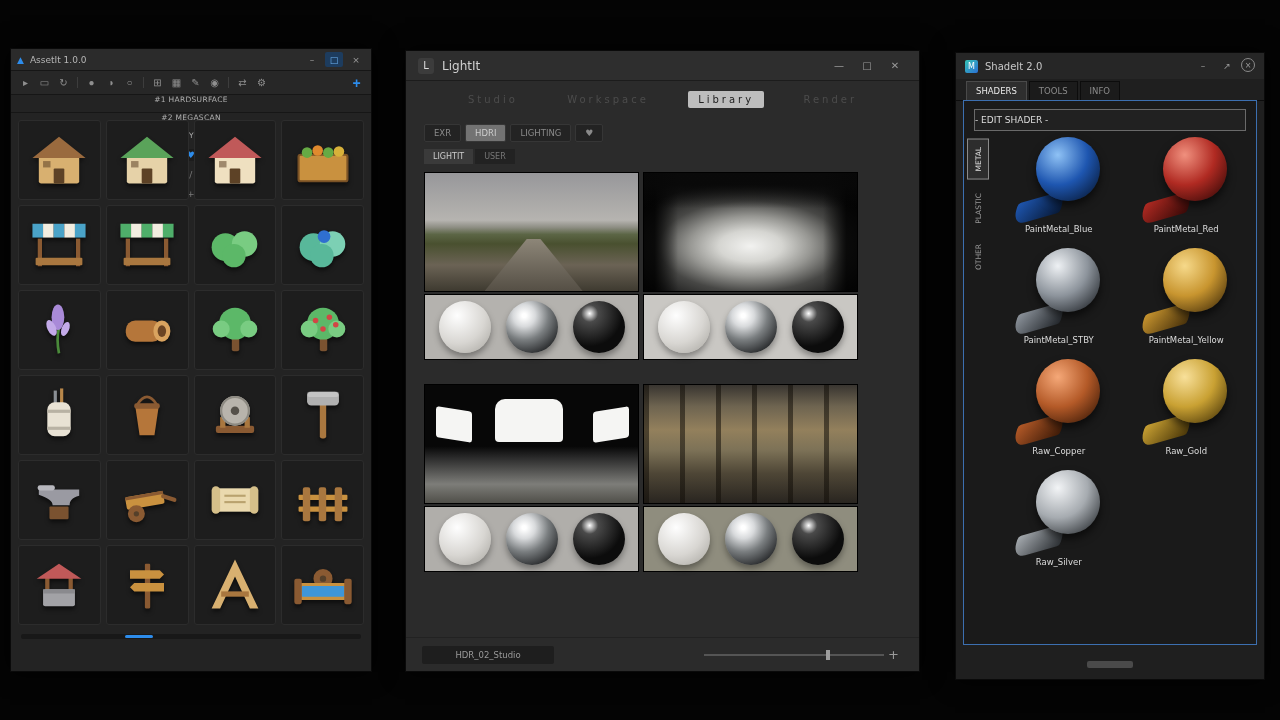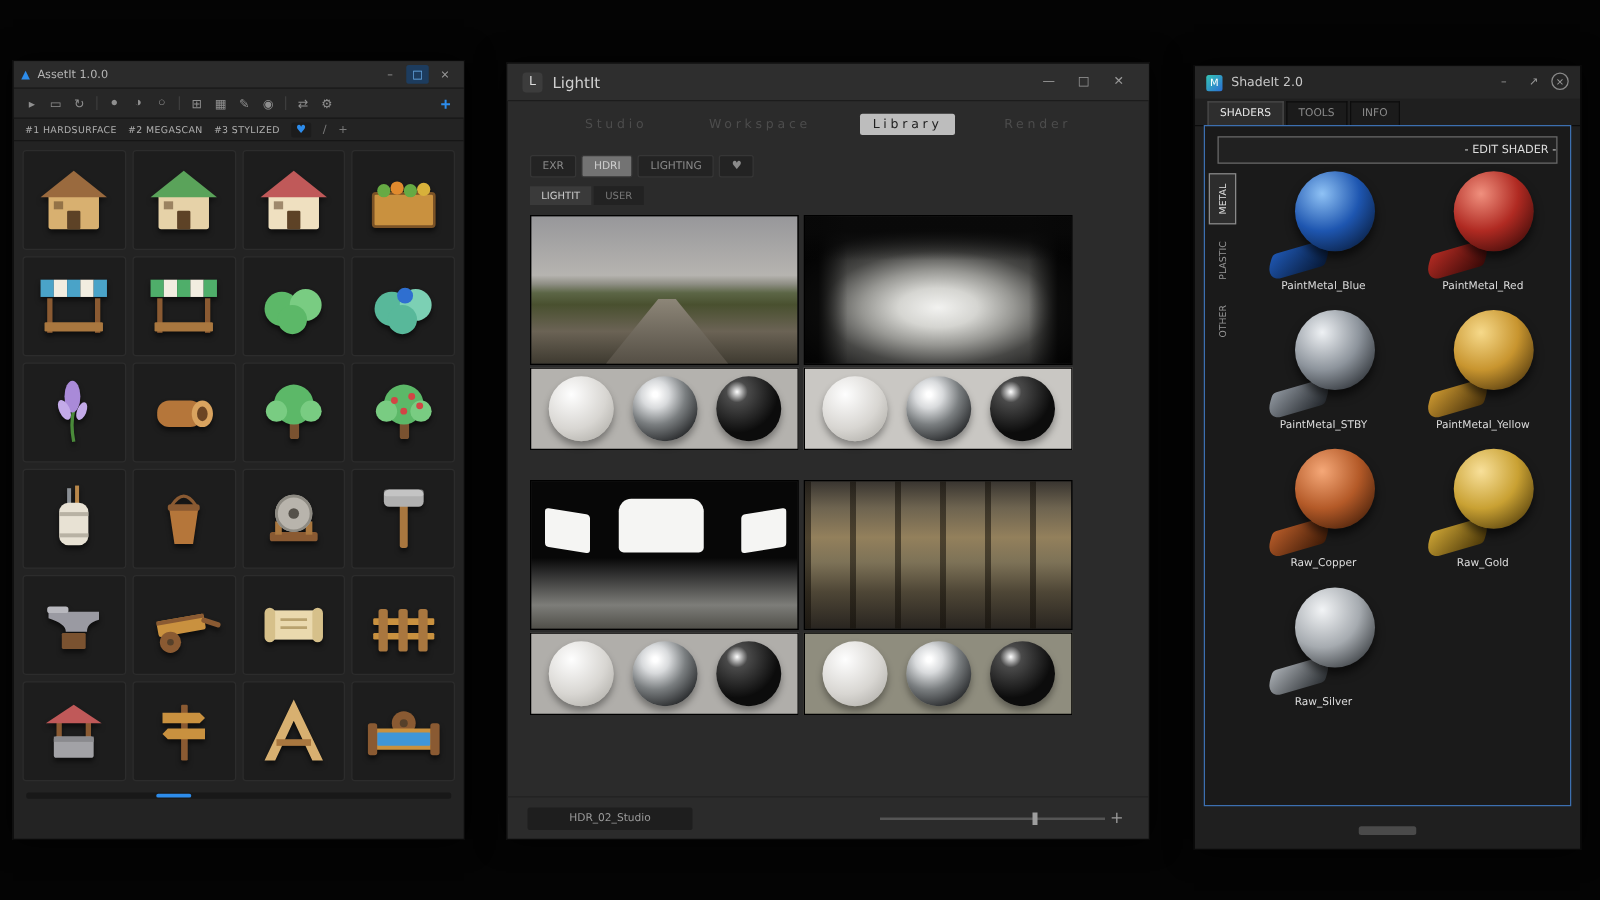"#1 HARDSURFACE" .ai-tags { flex-direction: none -> column }
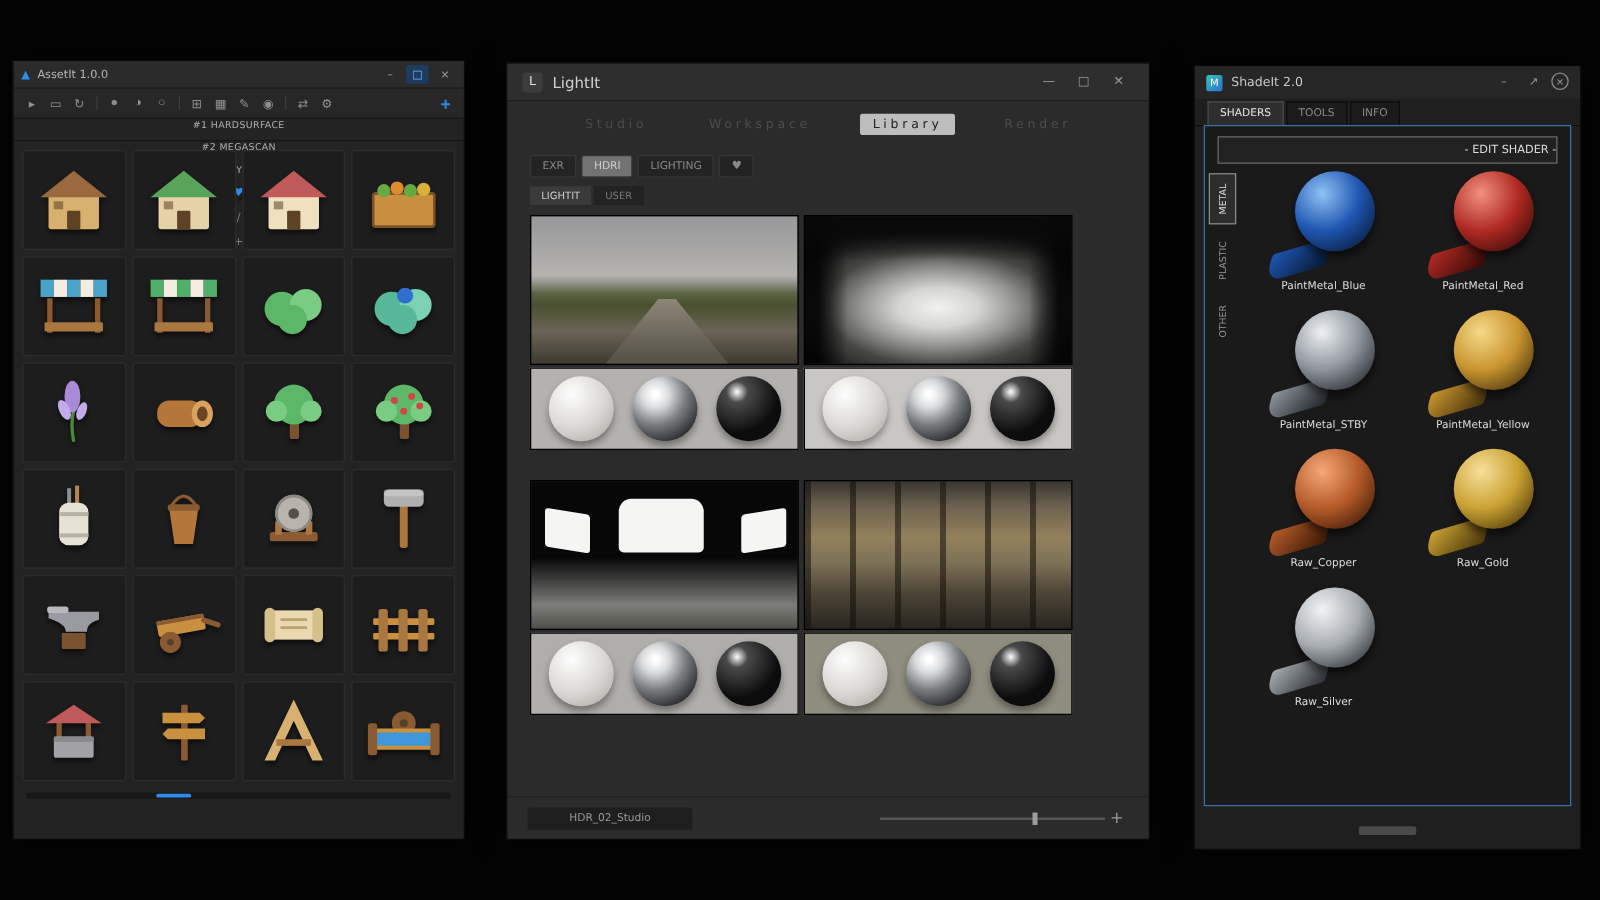"- EDIT SHADER -" .sh-edit { text-align: right -> left }
